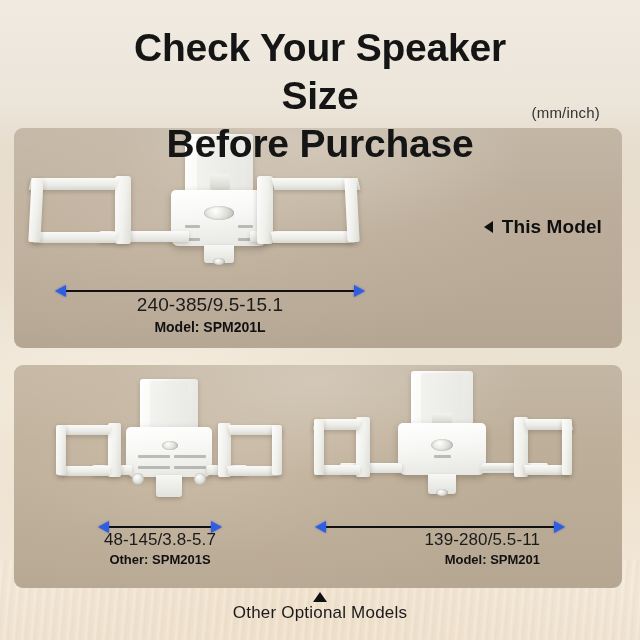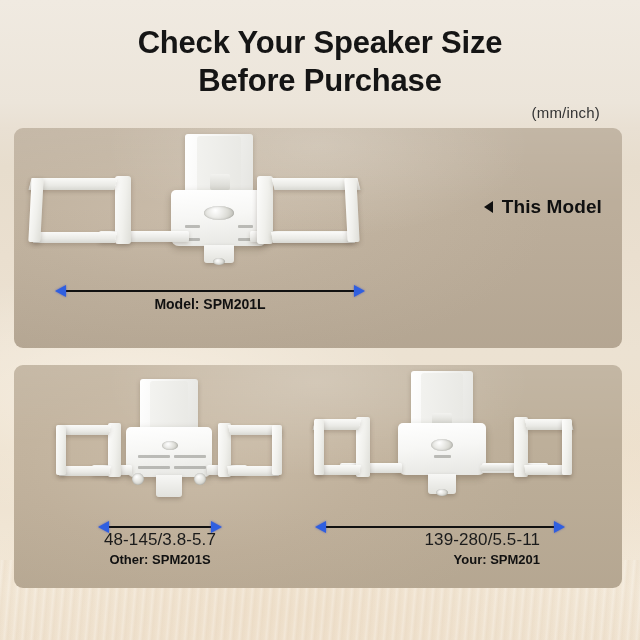"Check Your Speaker Size" .title { font-size: 31px -> 39px }
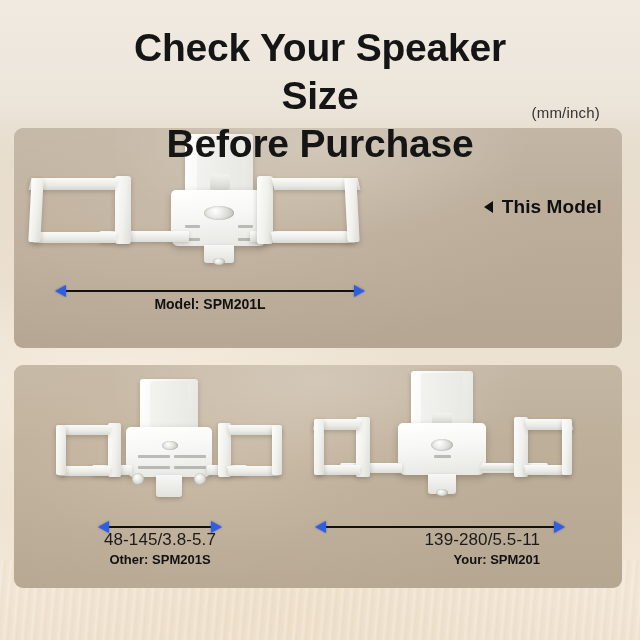"This Model" .this-model { top: 196px -> 216px }
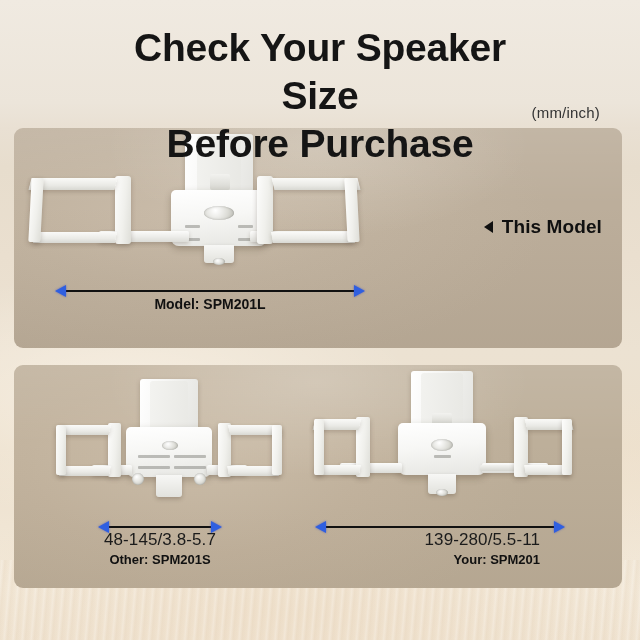"240-385/9.5-15.1" div.size { html: none -> <div>240-385/9.5-15.1</div> }
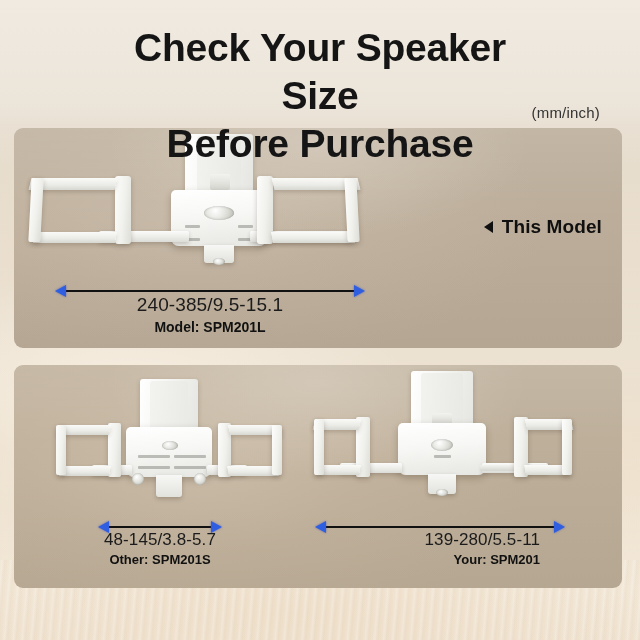"Your: SPM201" div.model { text: Your -> Model }
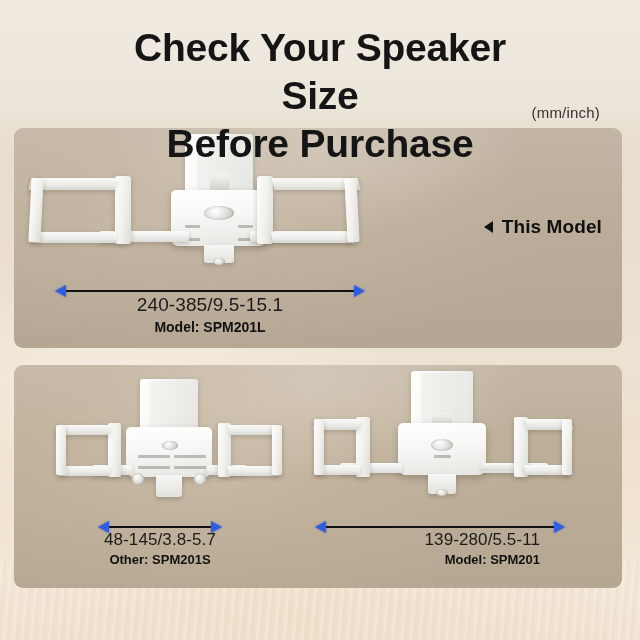"Other Optional Models" div.footer-note { html: none -> <div> <div></div> <div>Other Optional Models</div> </div> }
